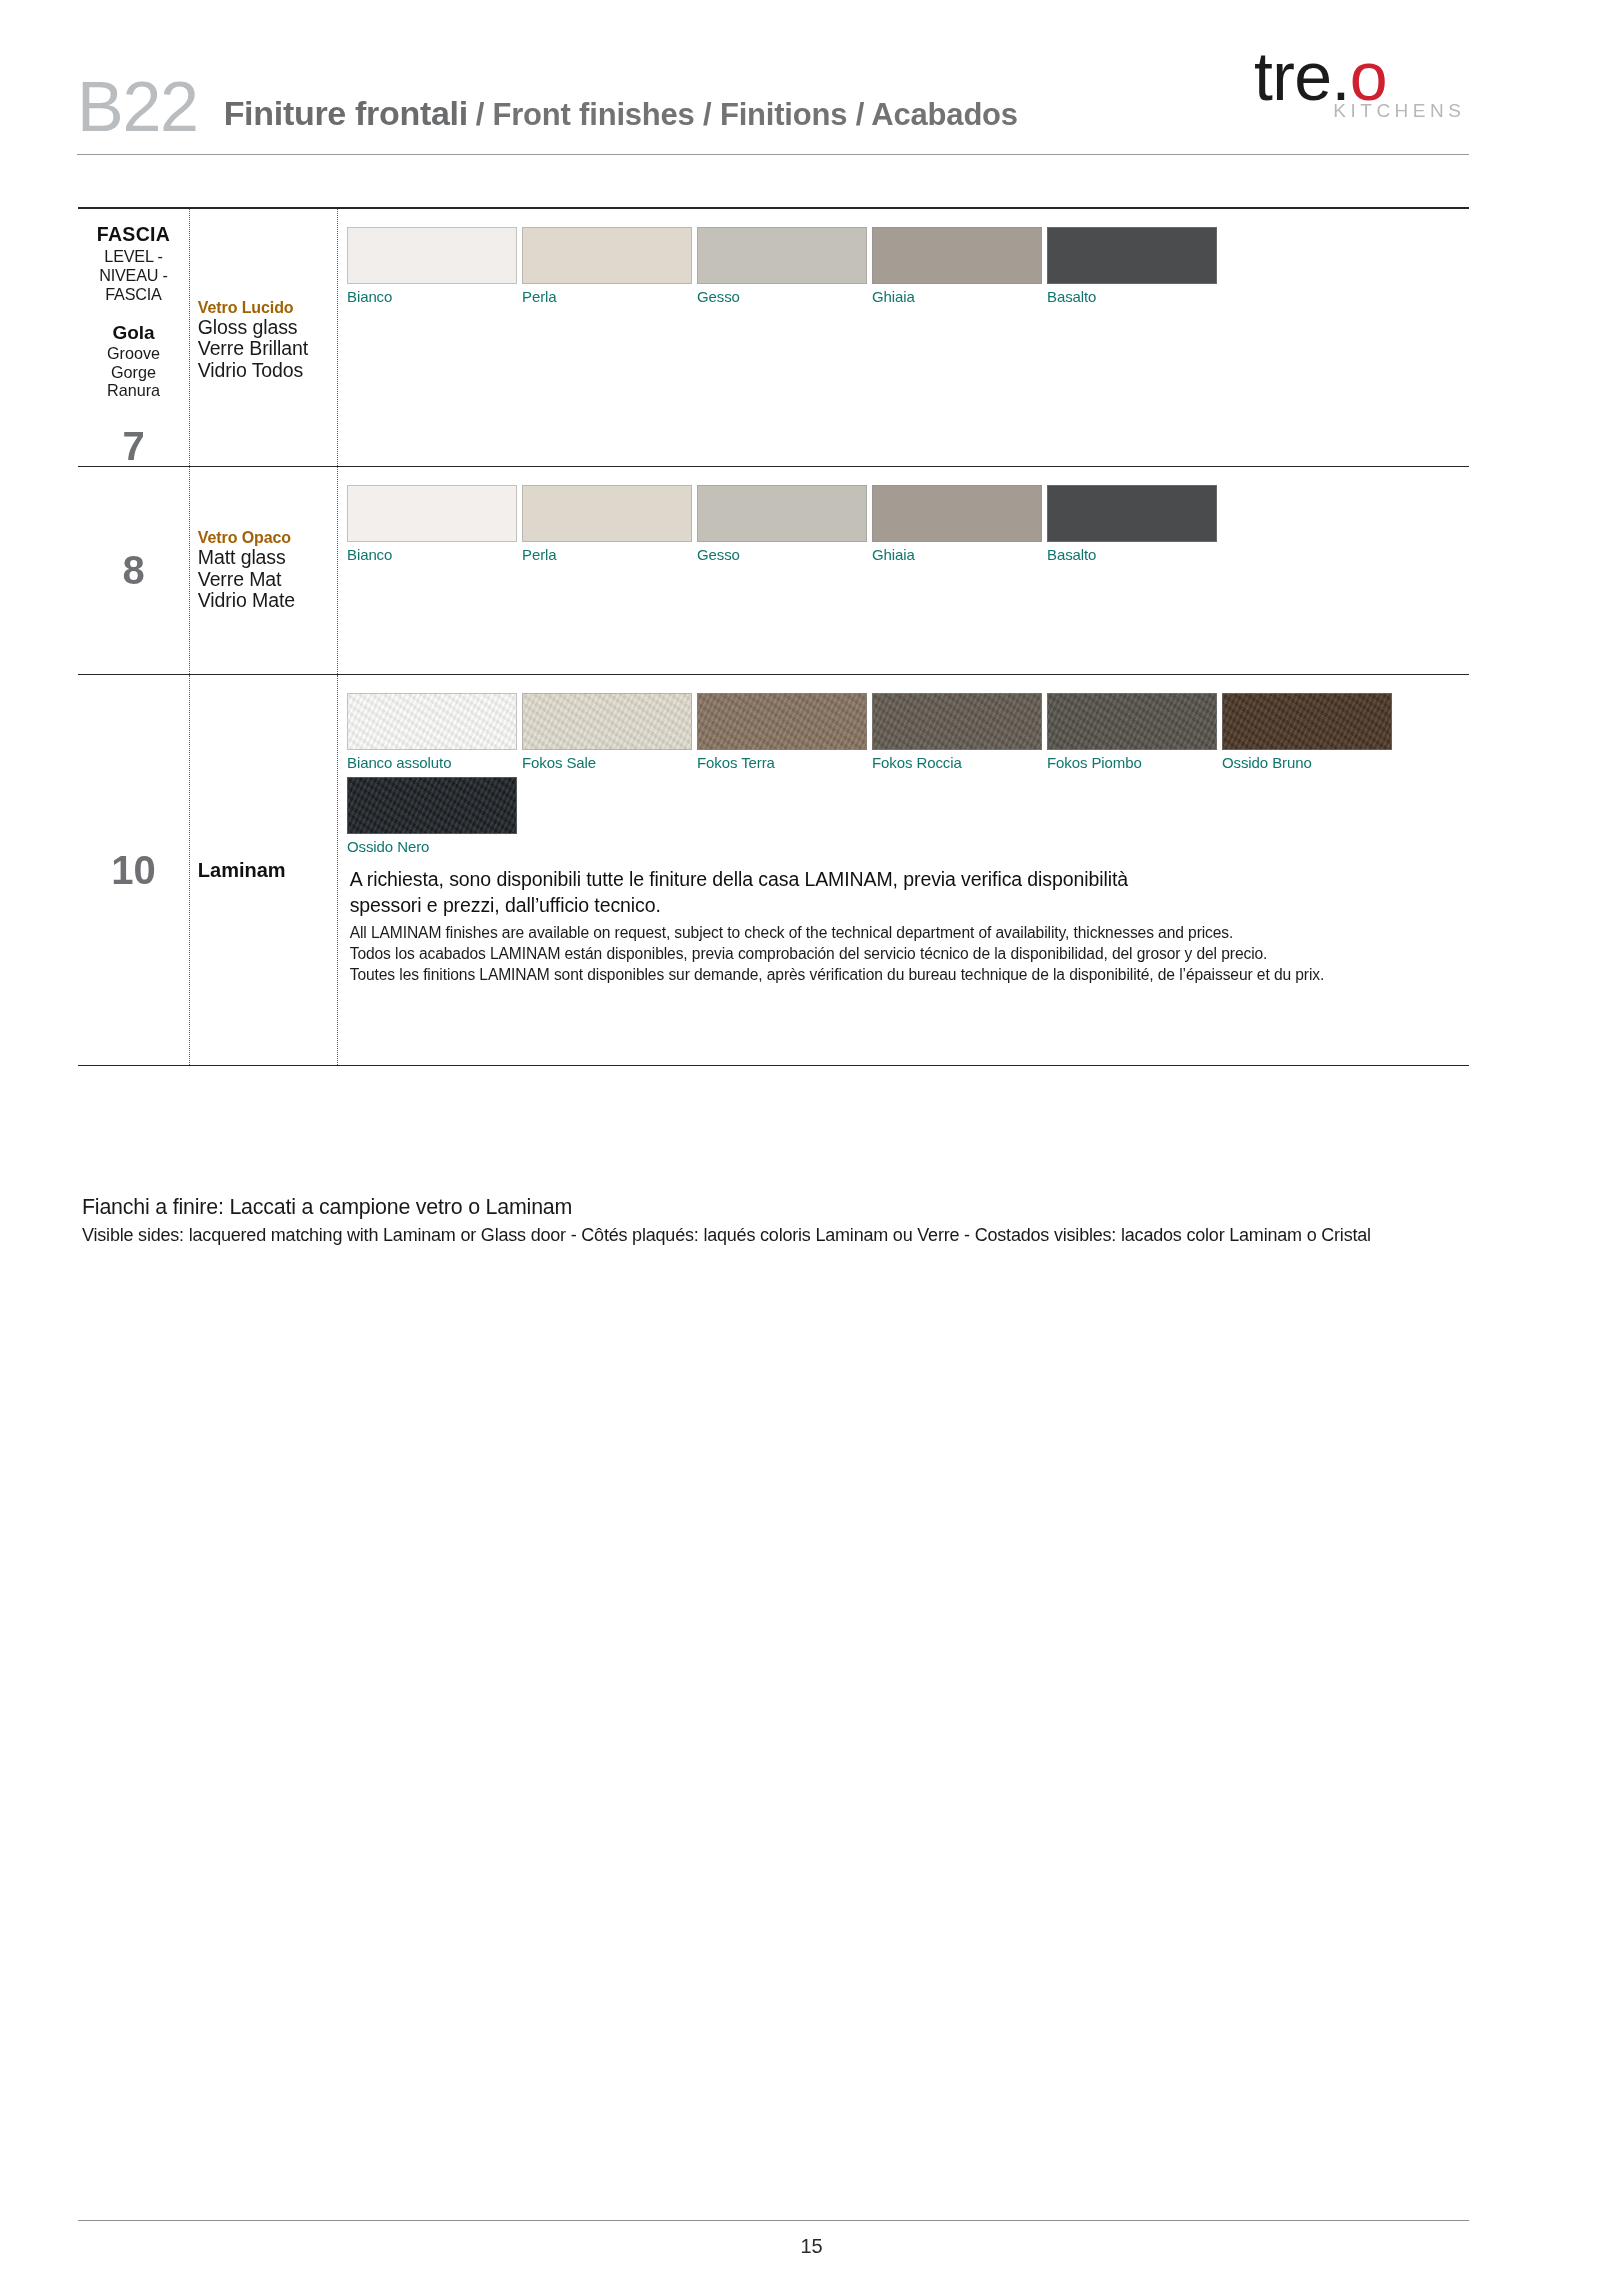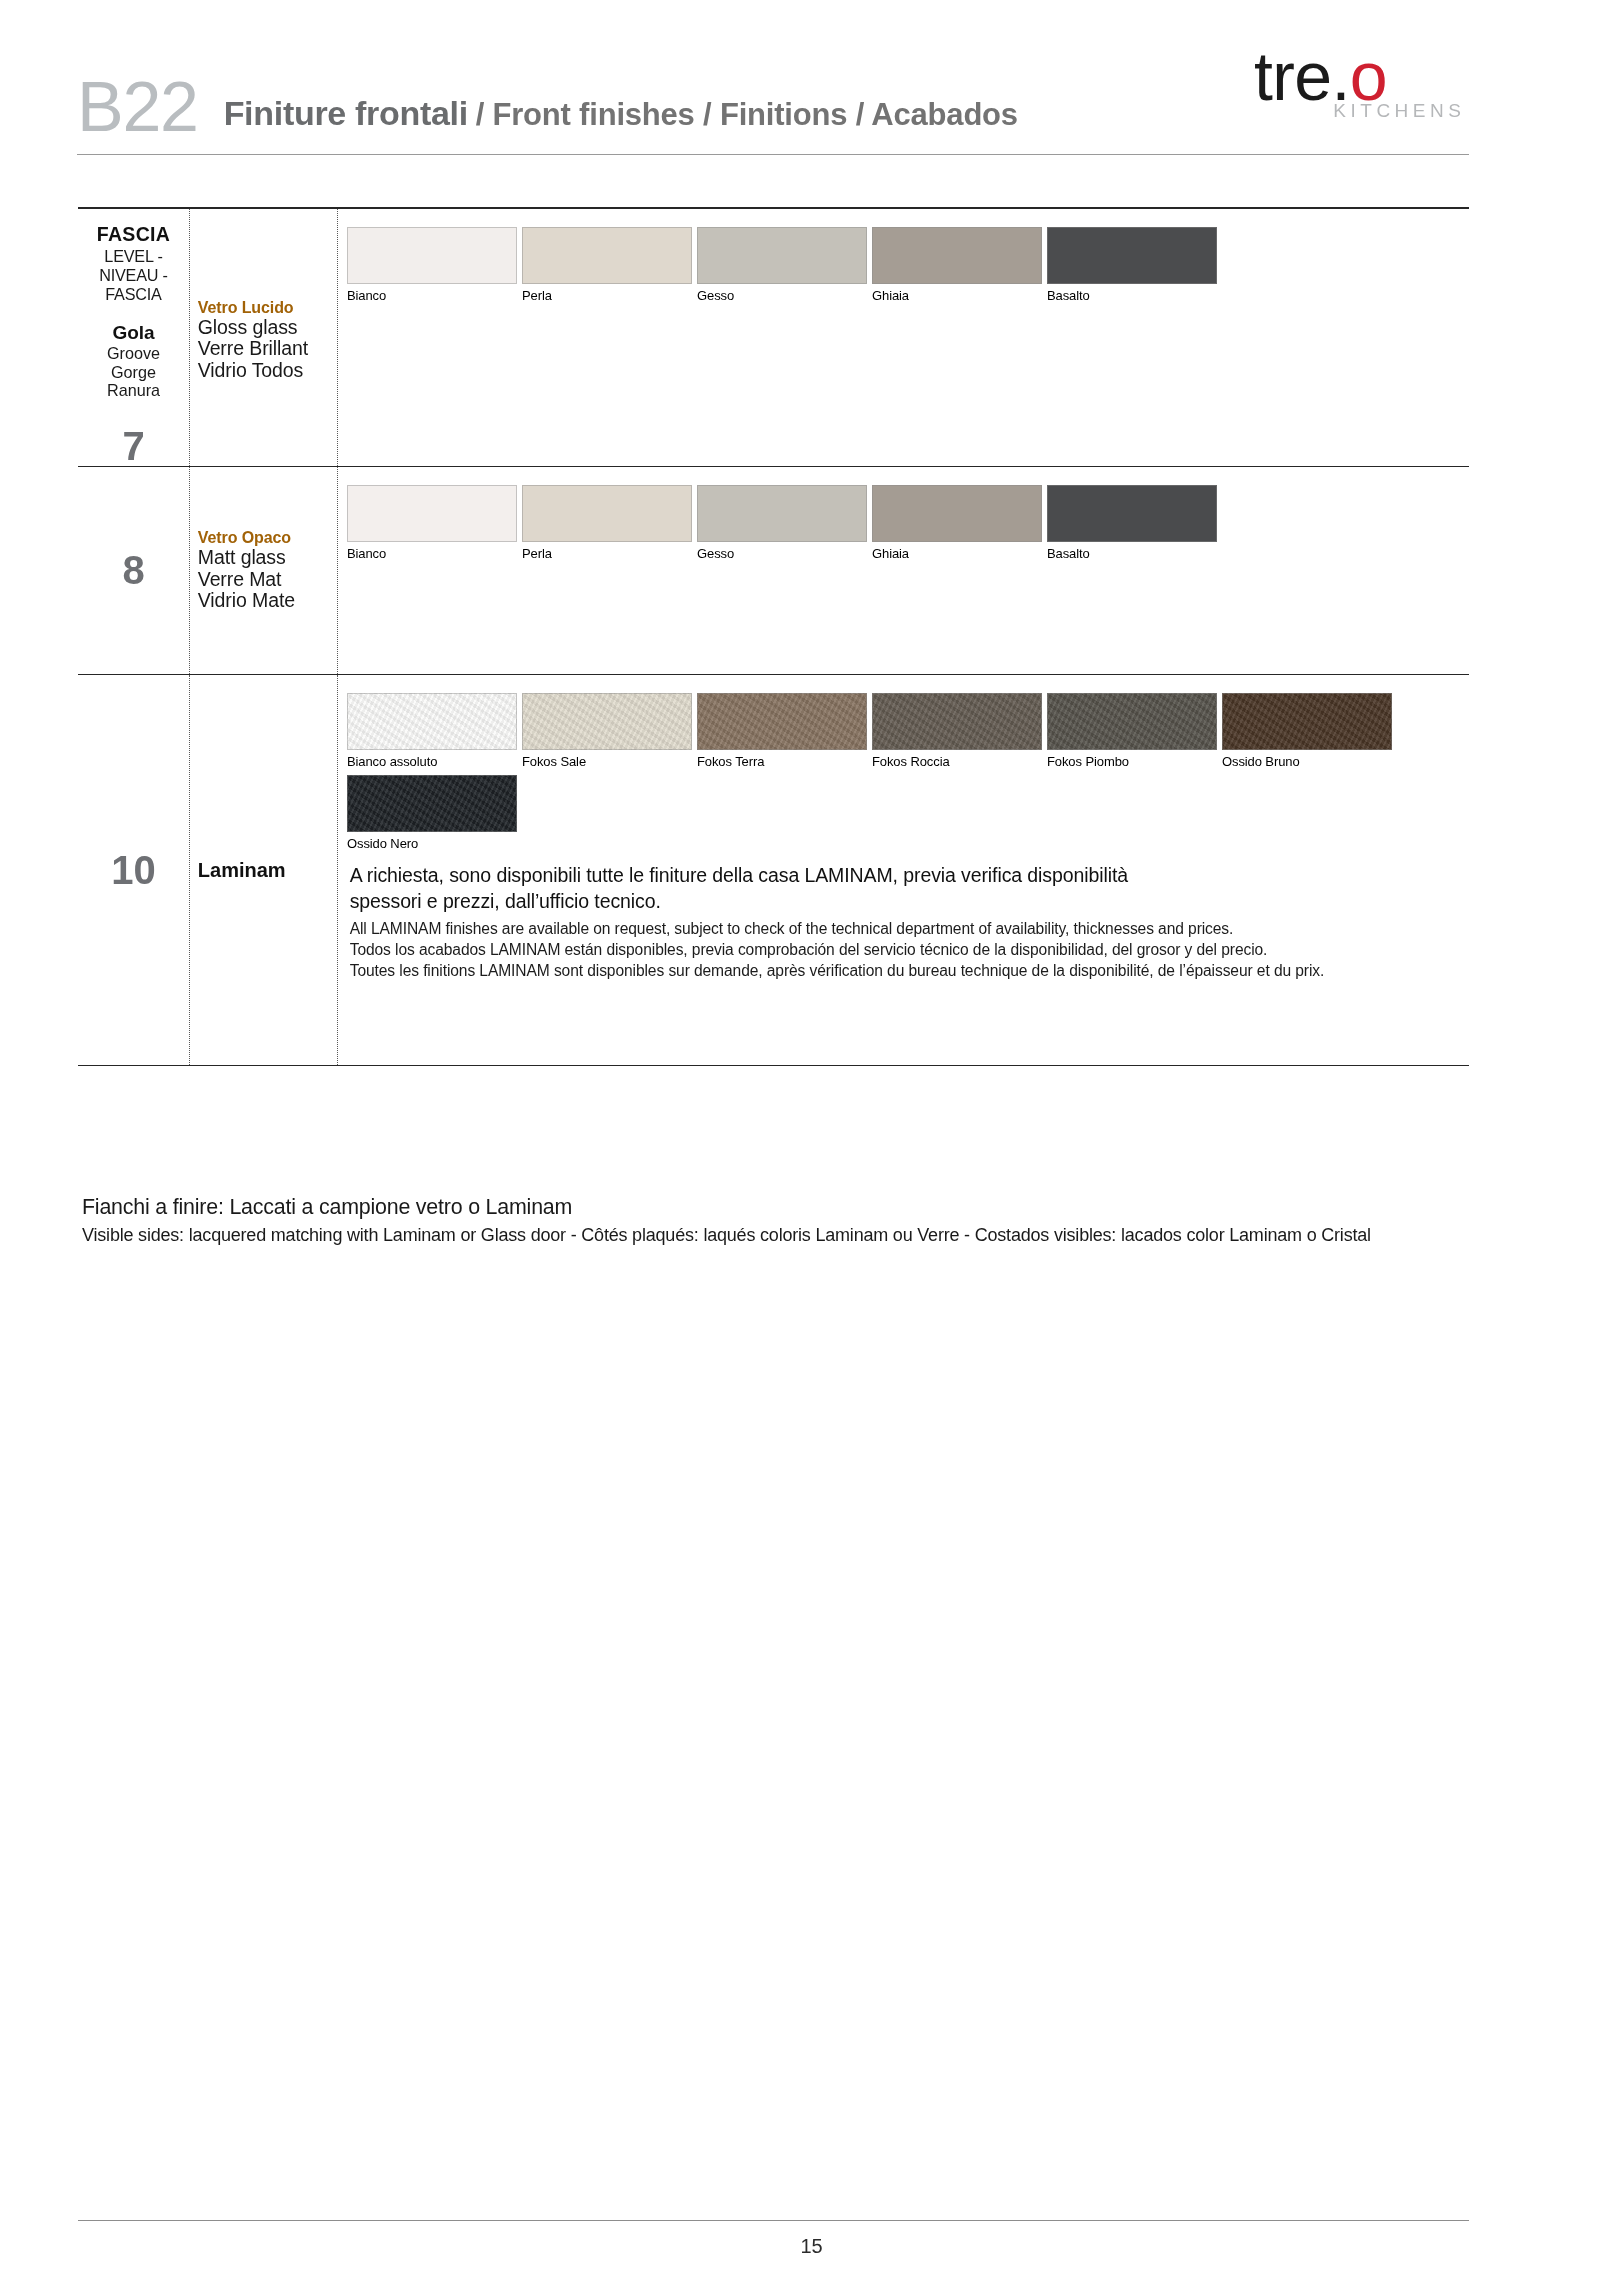"Bianco" .swatch-label { color: #000000 -> #0f766e; font-size: 13px -> 15px }
